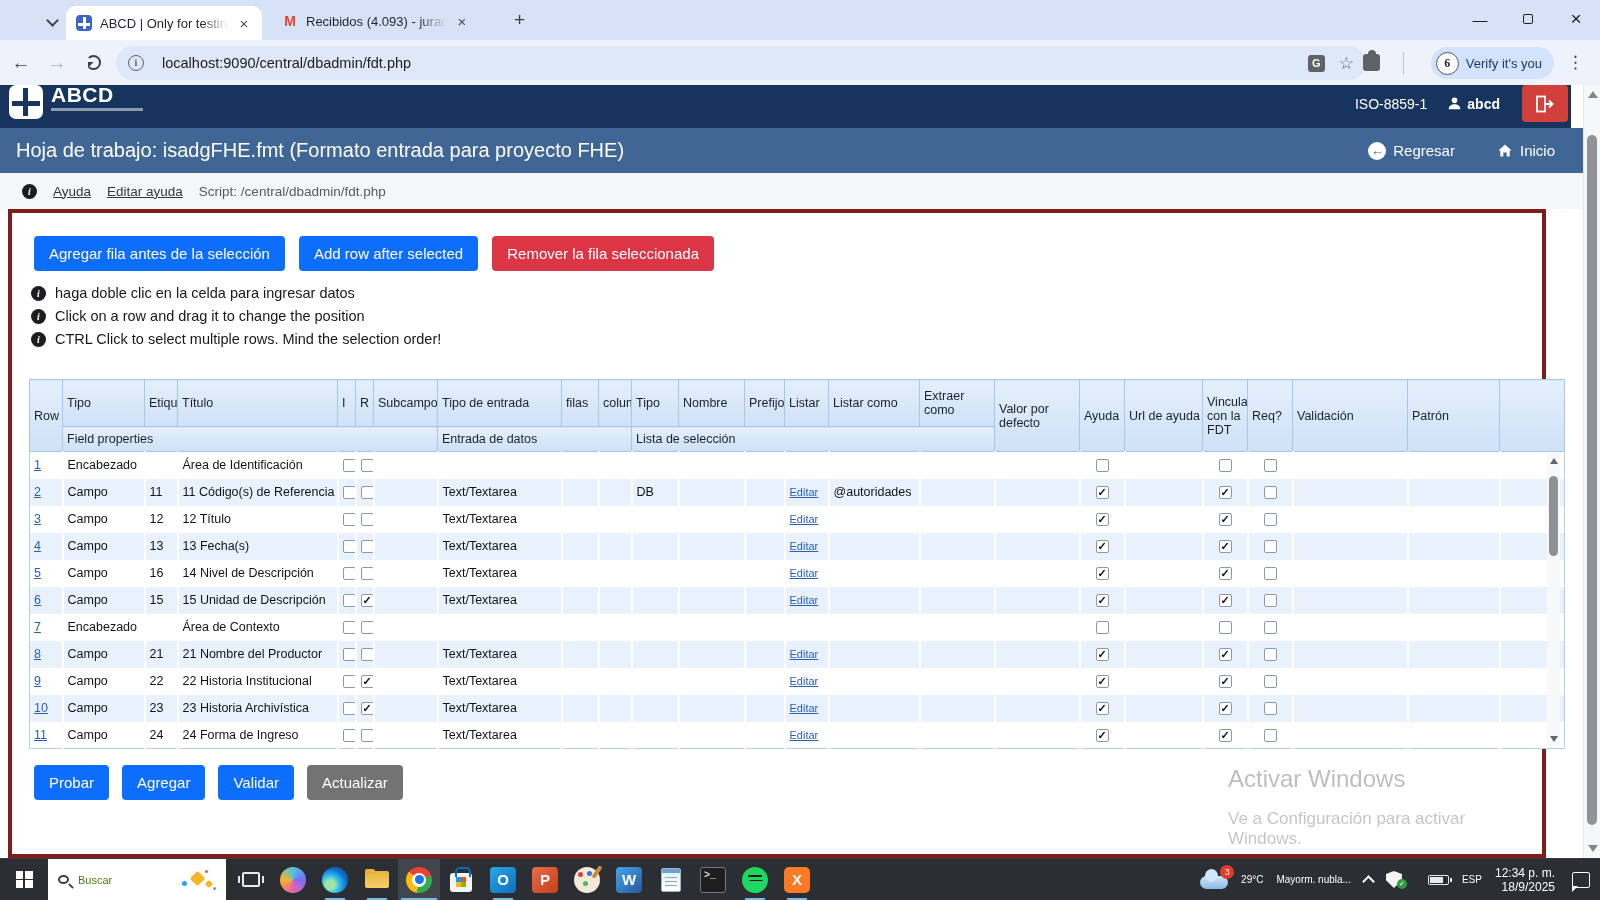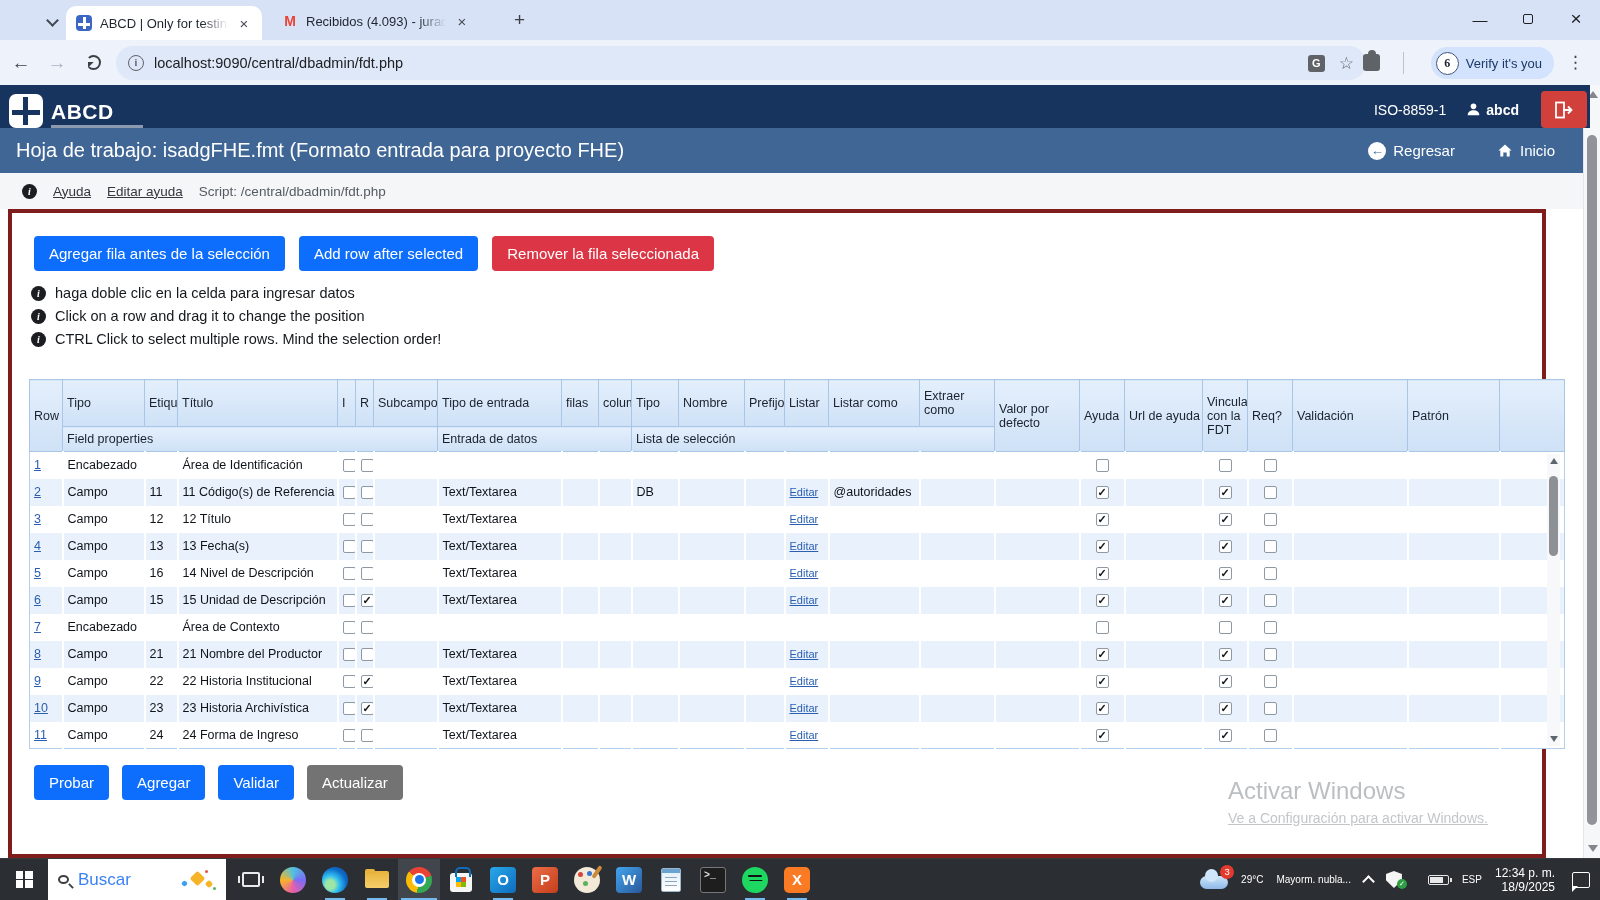"localhost:9090/central/dbadmin/fdt.php" .url-text { margin-left: 10px -> 18px }
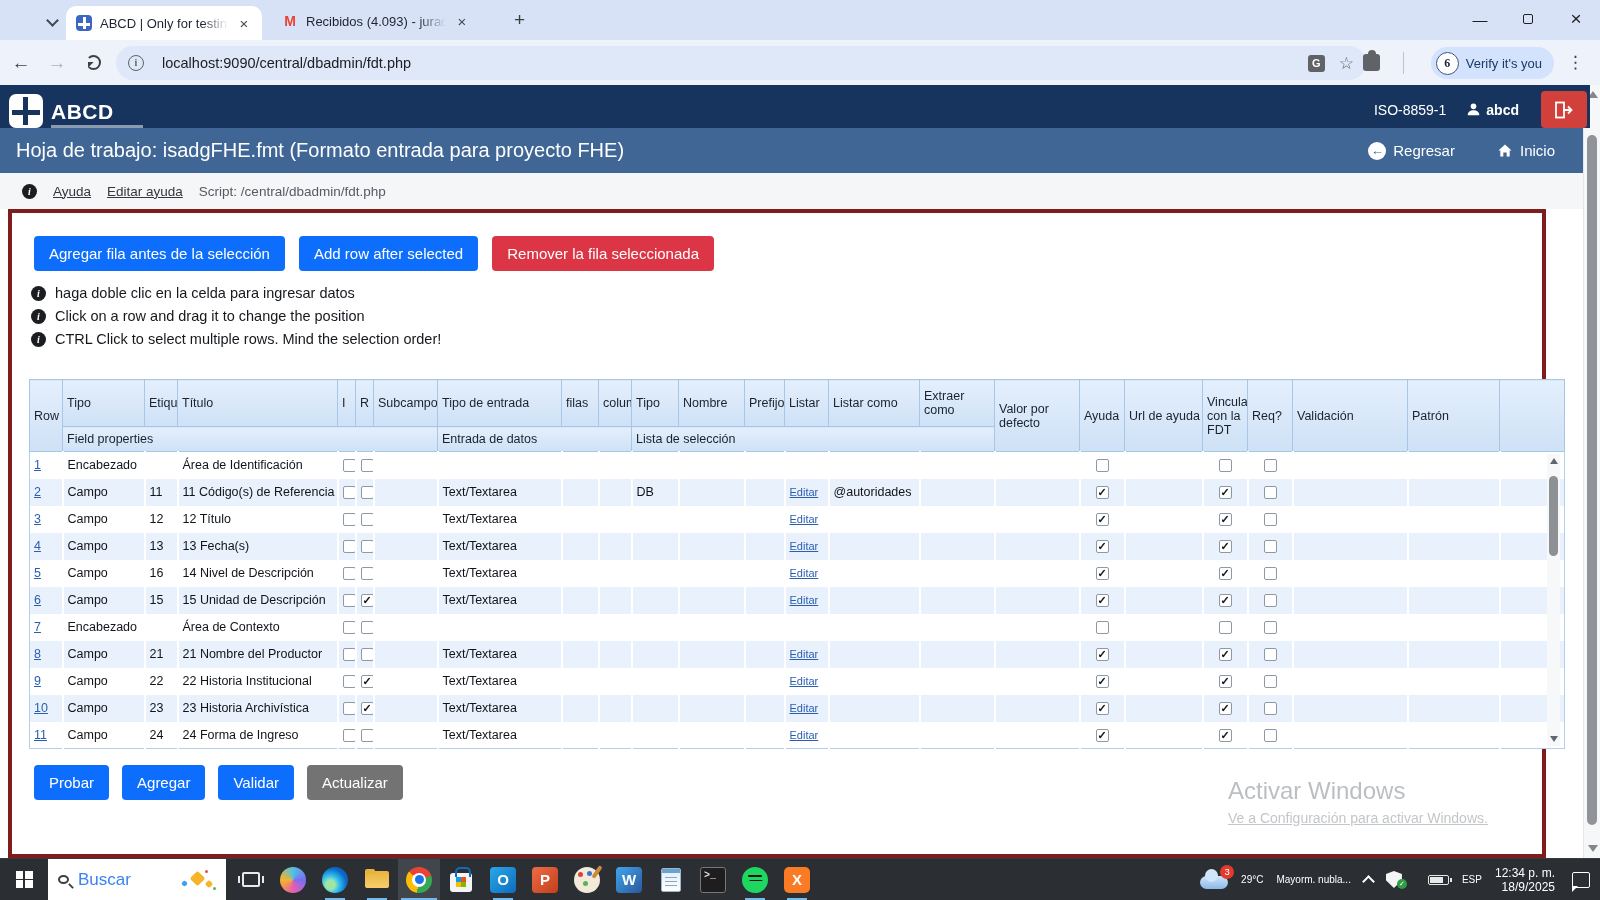"ABCD" .navbar { align-items: flex-end -> flex-start; right: 10px -> 29px }
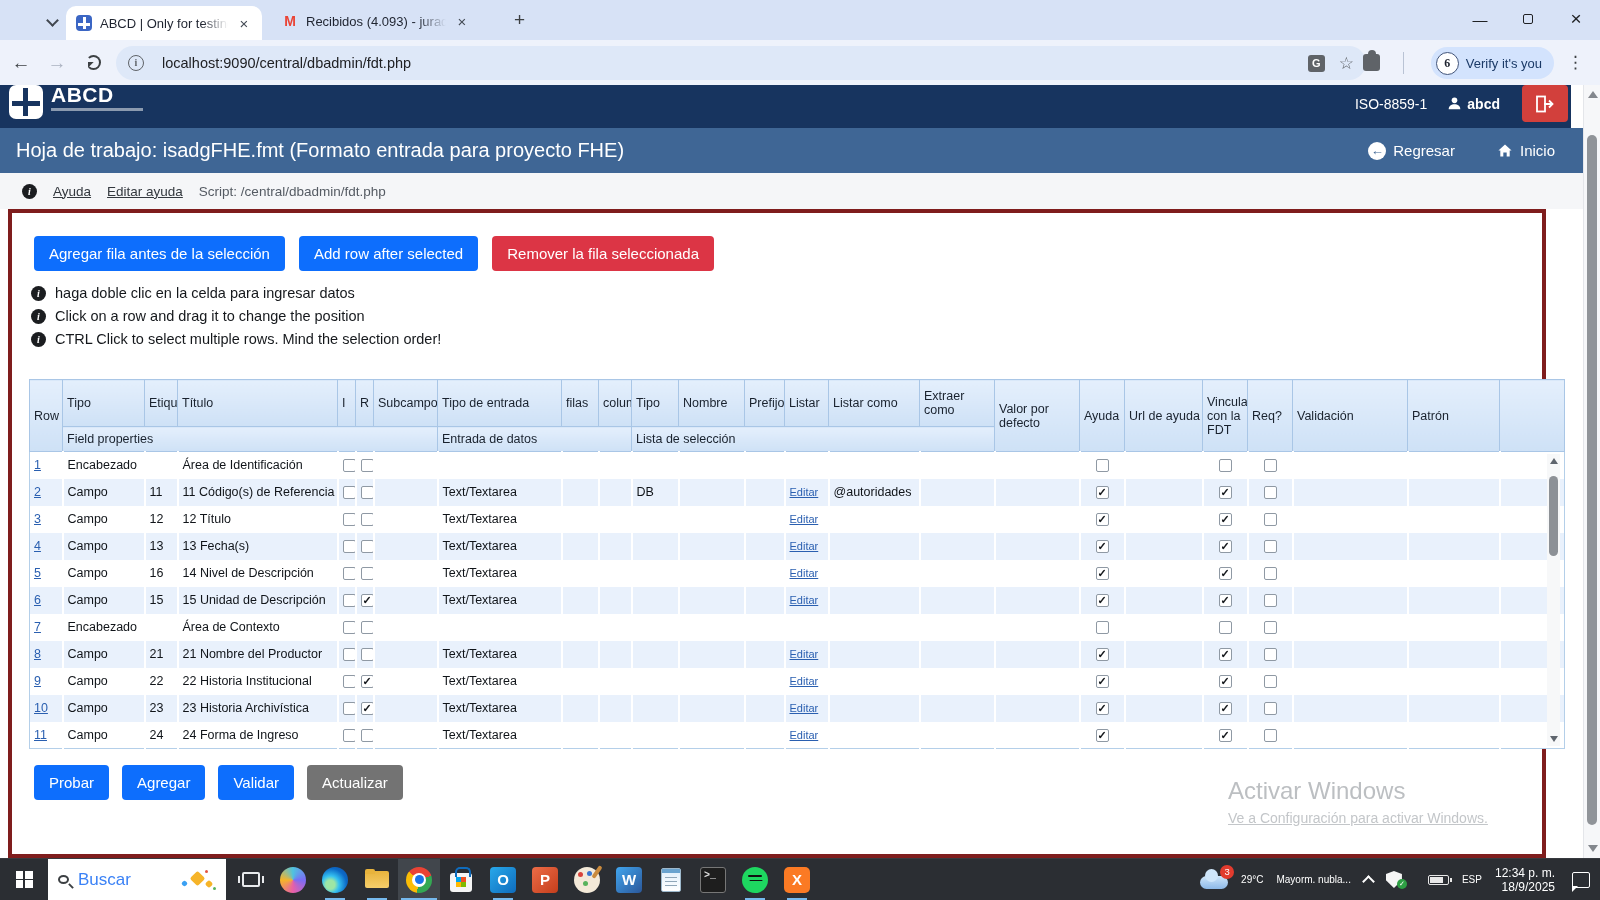"Activar Windows" .watermark { top: 564px -> 552px }
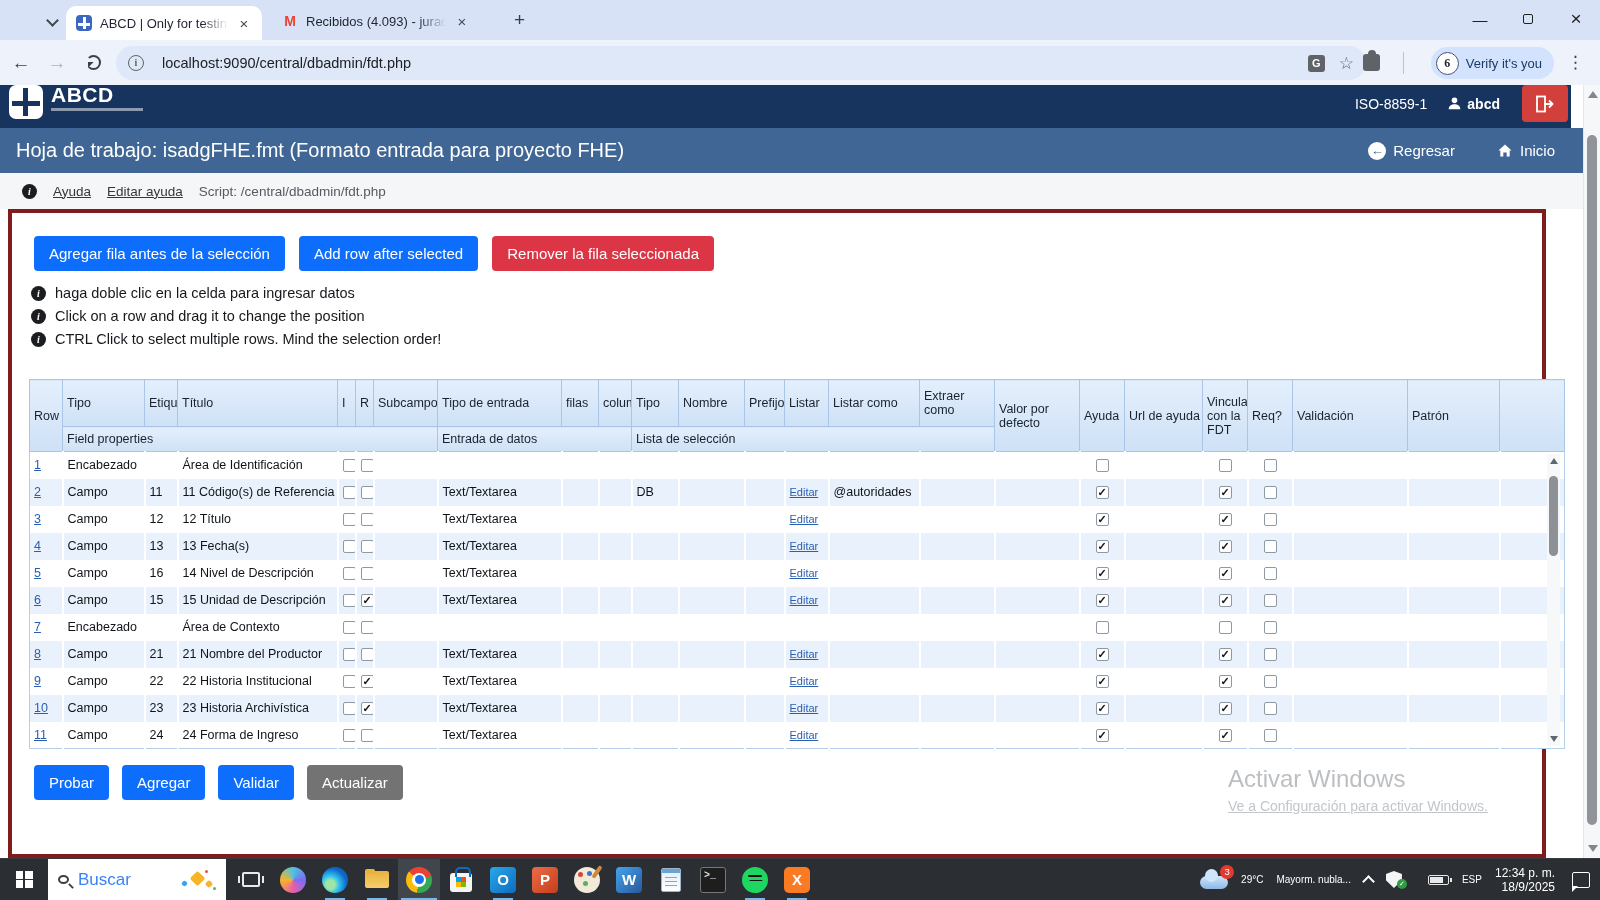"Ve a Configuración para activar" .wm2 { font-size: 14px -> 17px; margin-top: 5px -> 16px; text-decoration: underline -> none }
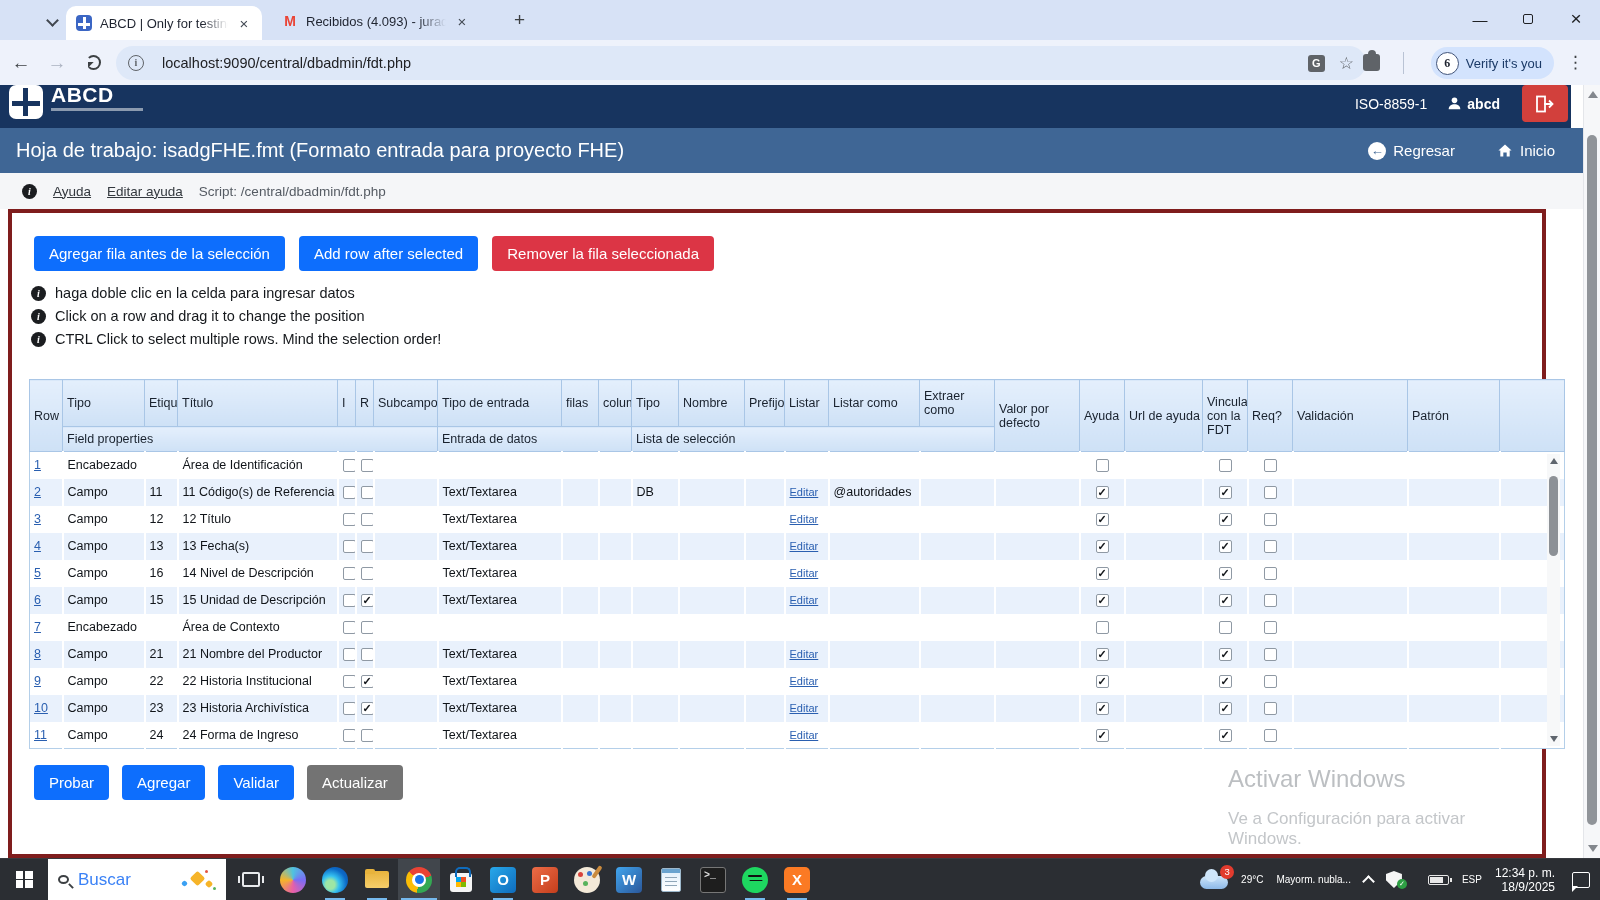"Buscar" .tb-search-text { color: #3b82f6 -> #4d7c0f; font-size: 17px -> 11px }
